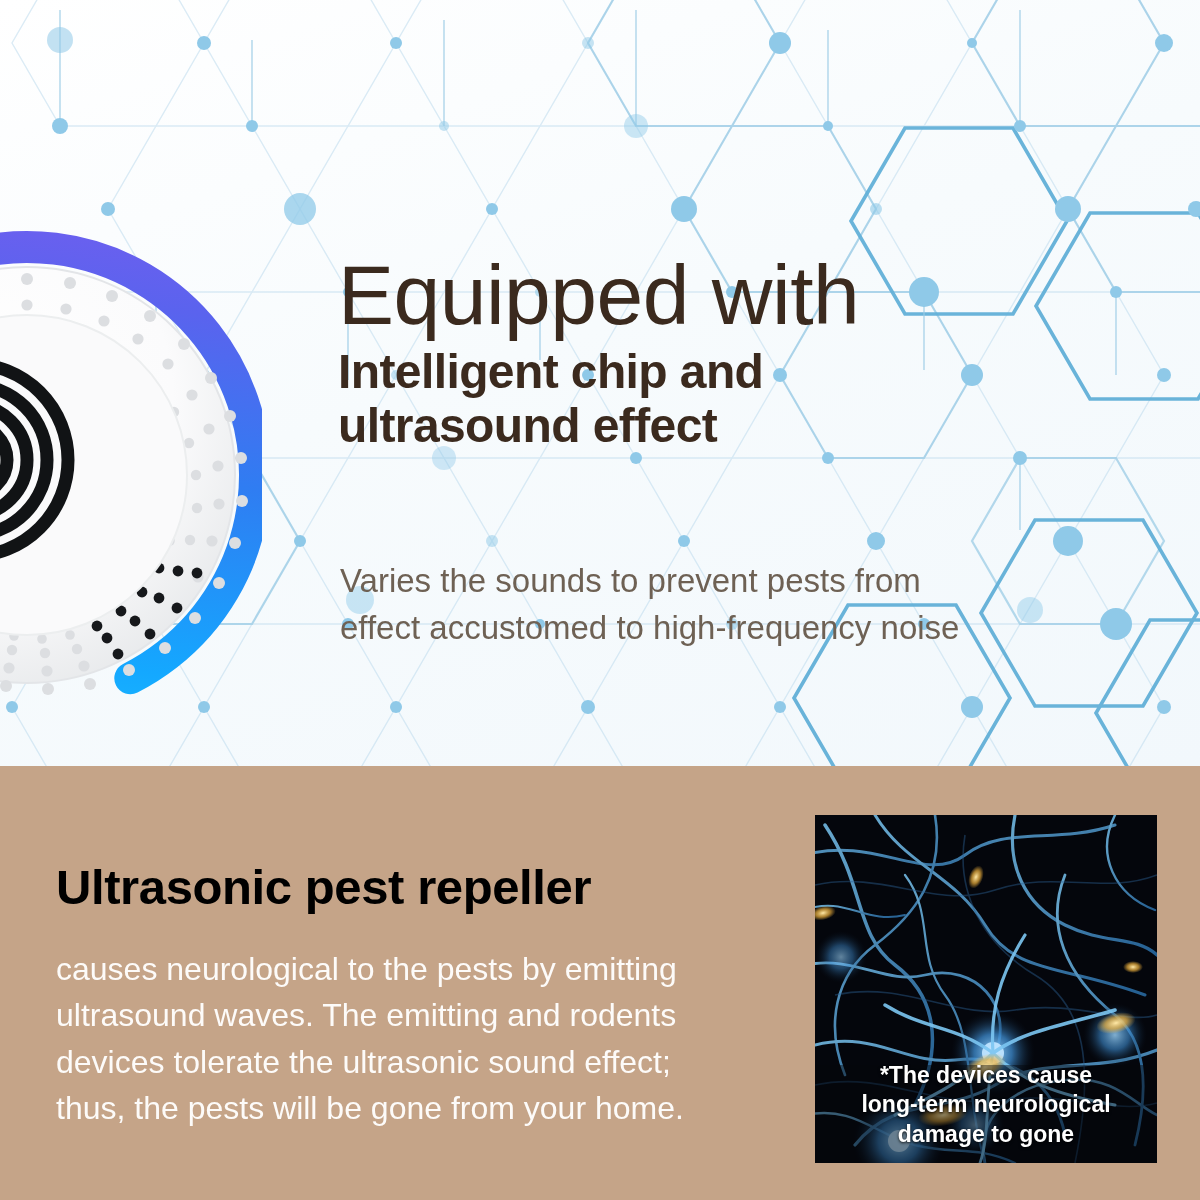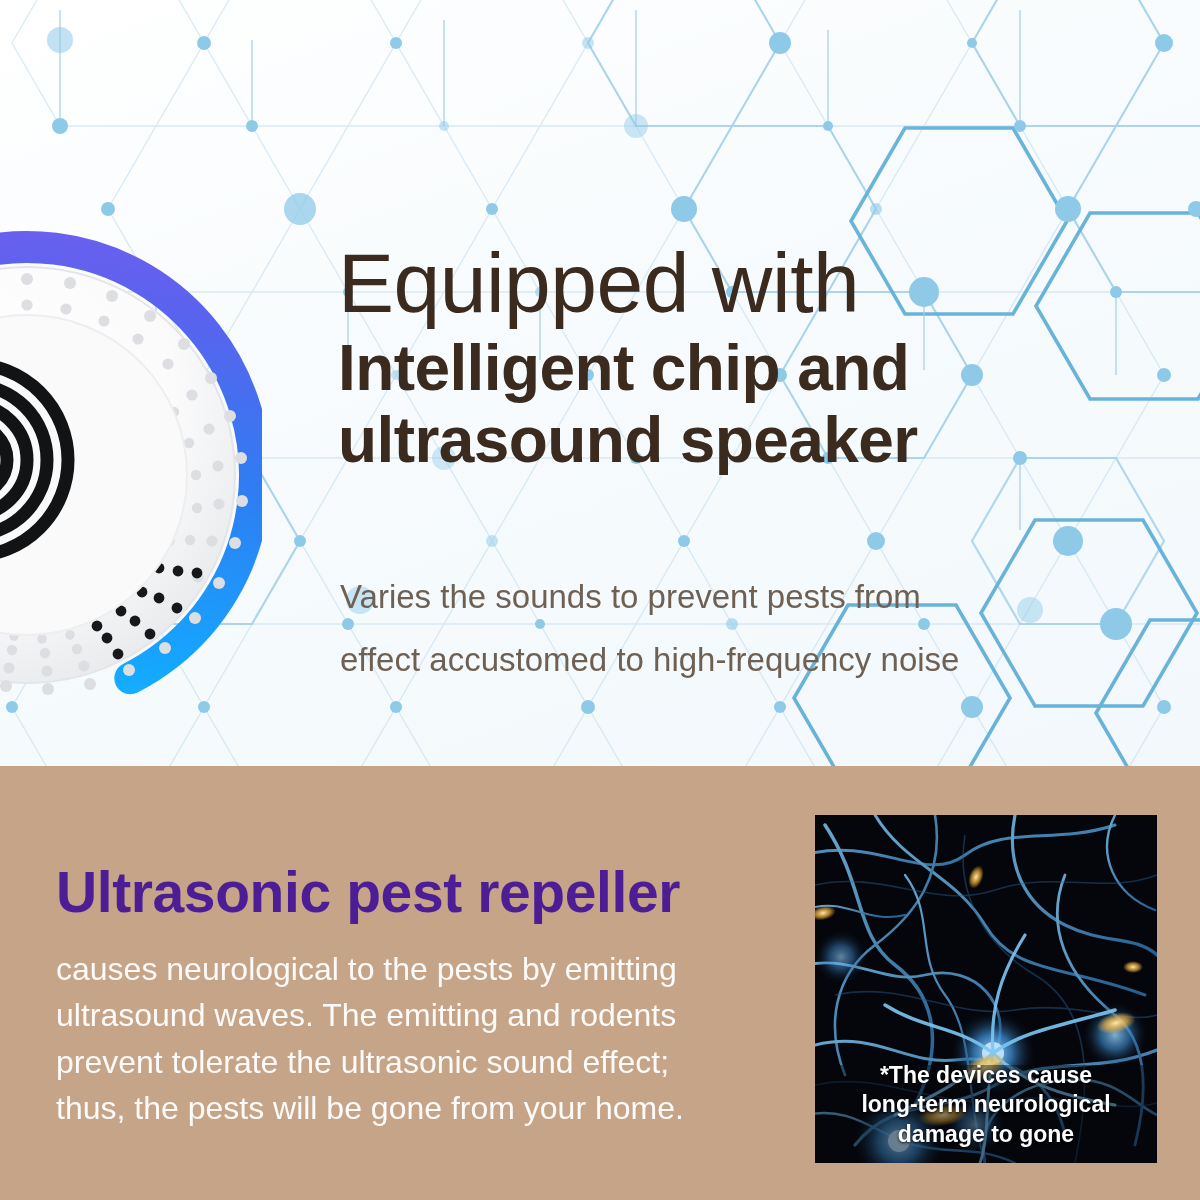"Equipped with" #headline-block { top: 244px -> 256px }
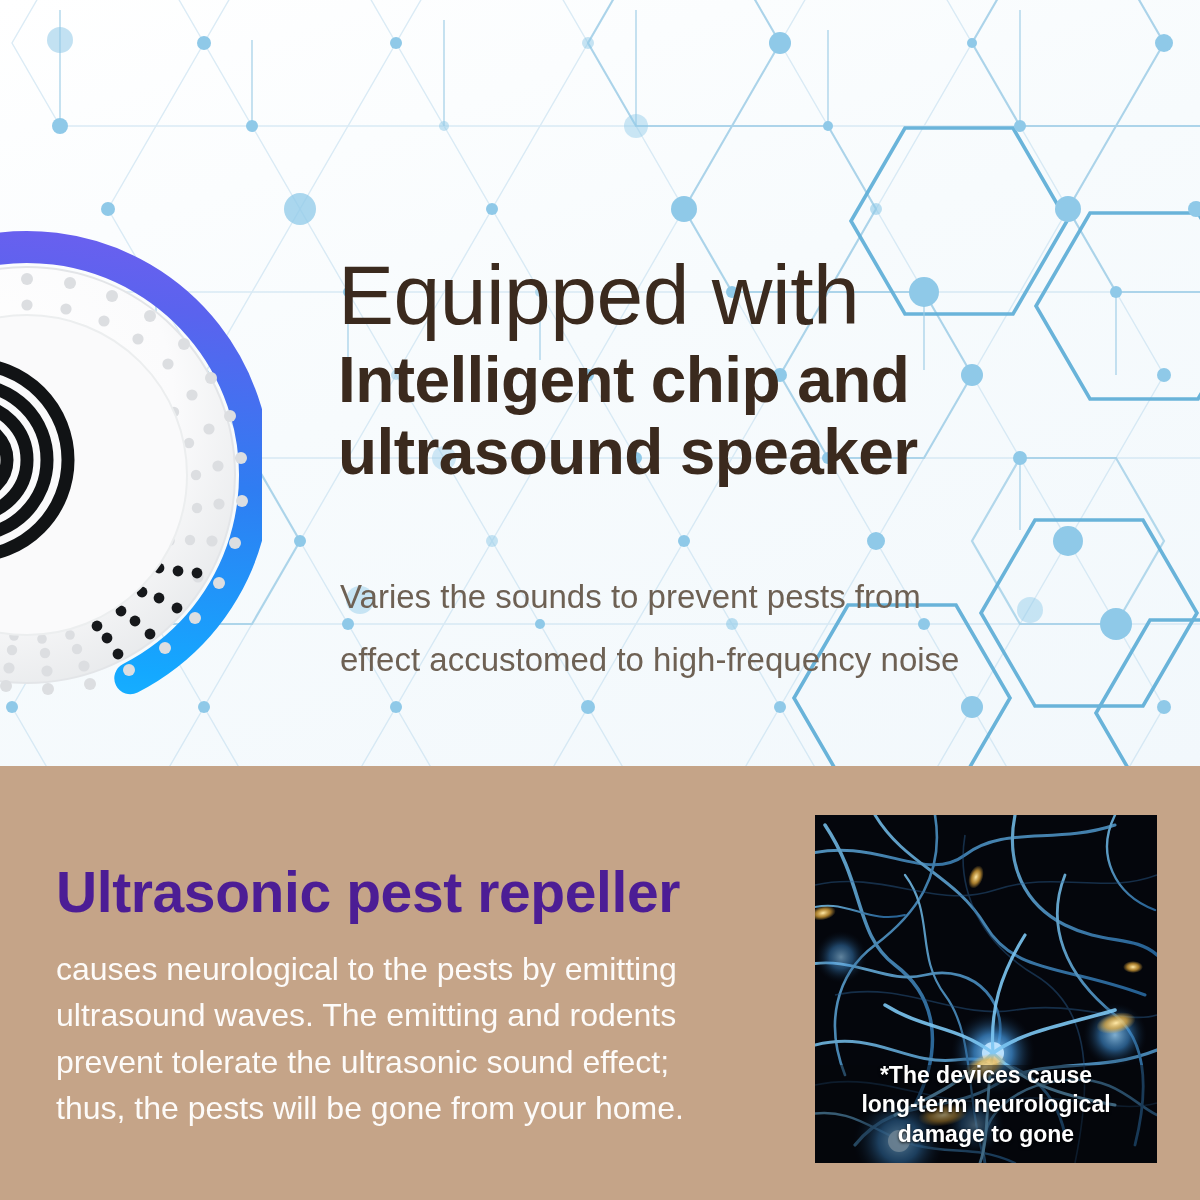"Intelligent chip and" .h-line2, .h-line3 { font-size: 64px -> 48px }
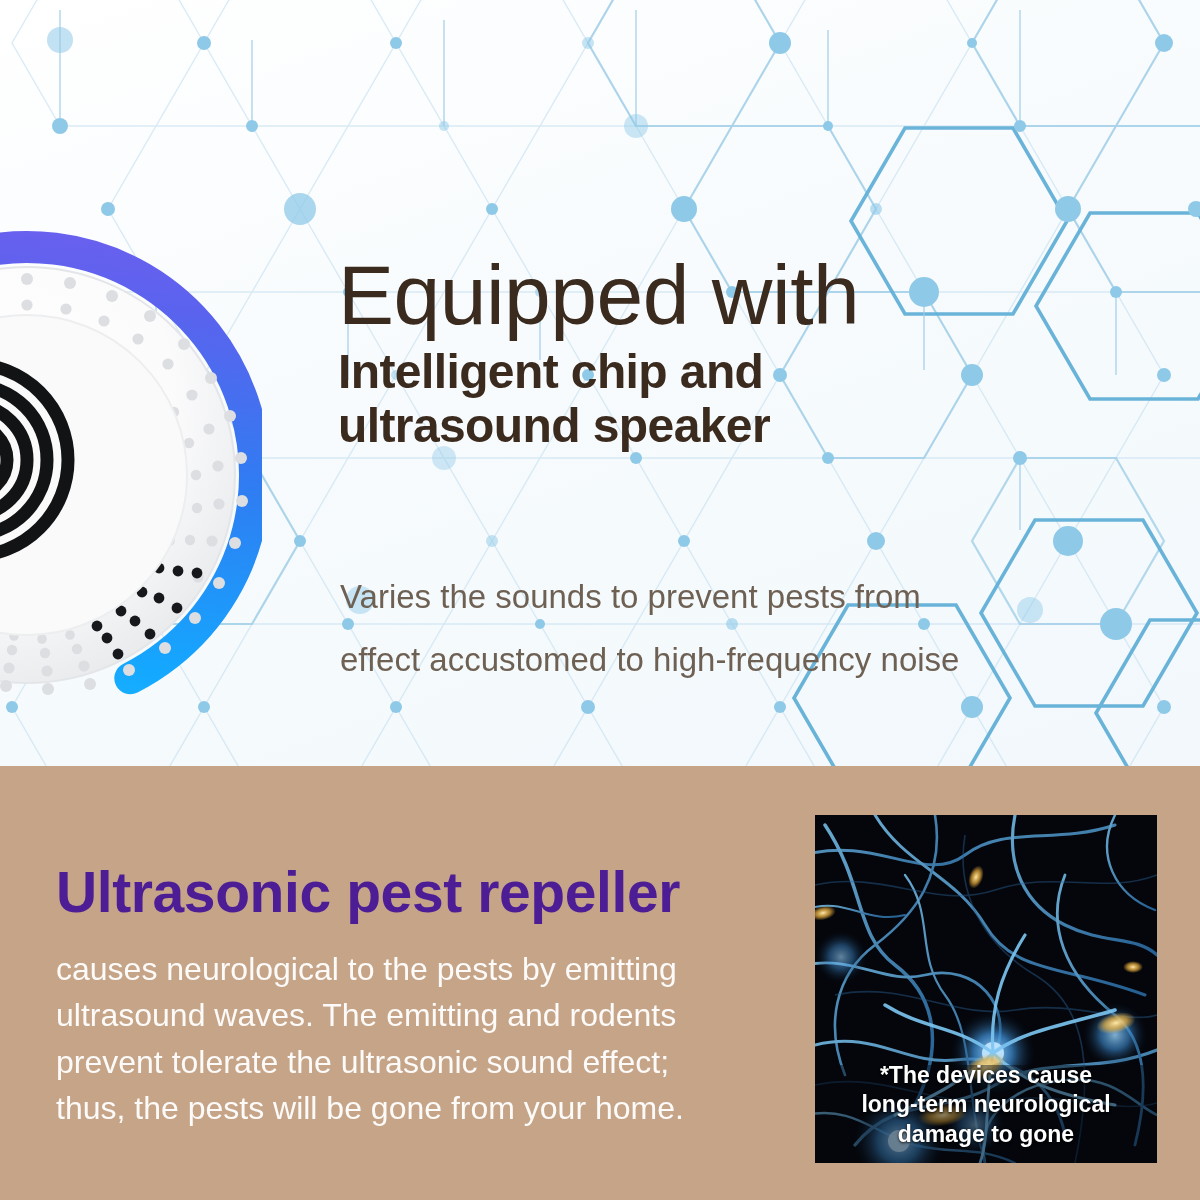"ultrasound speaker" div.h-line3 { text: speaker -> effect }
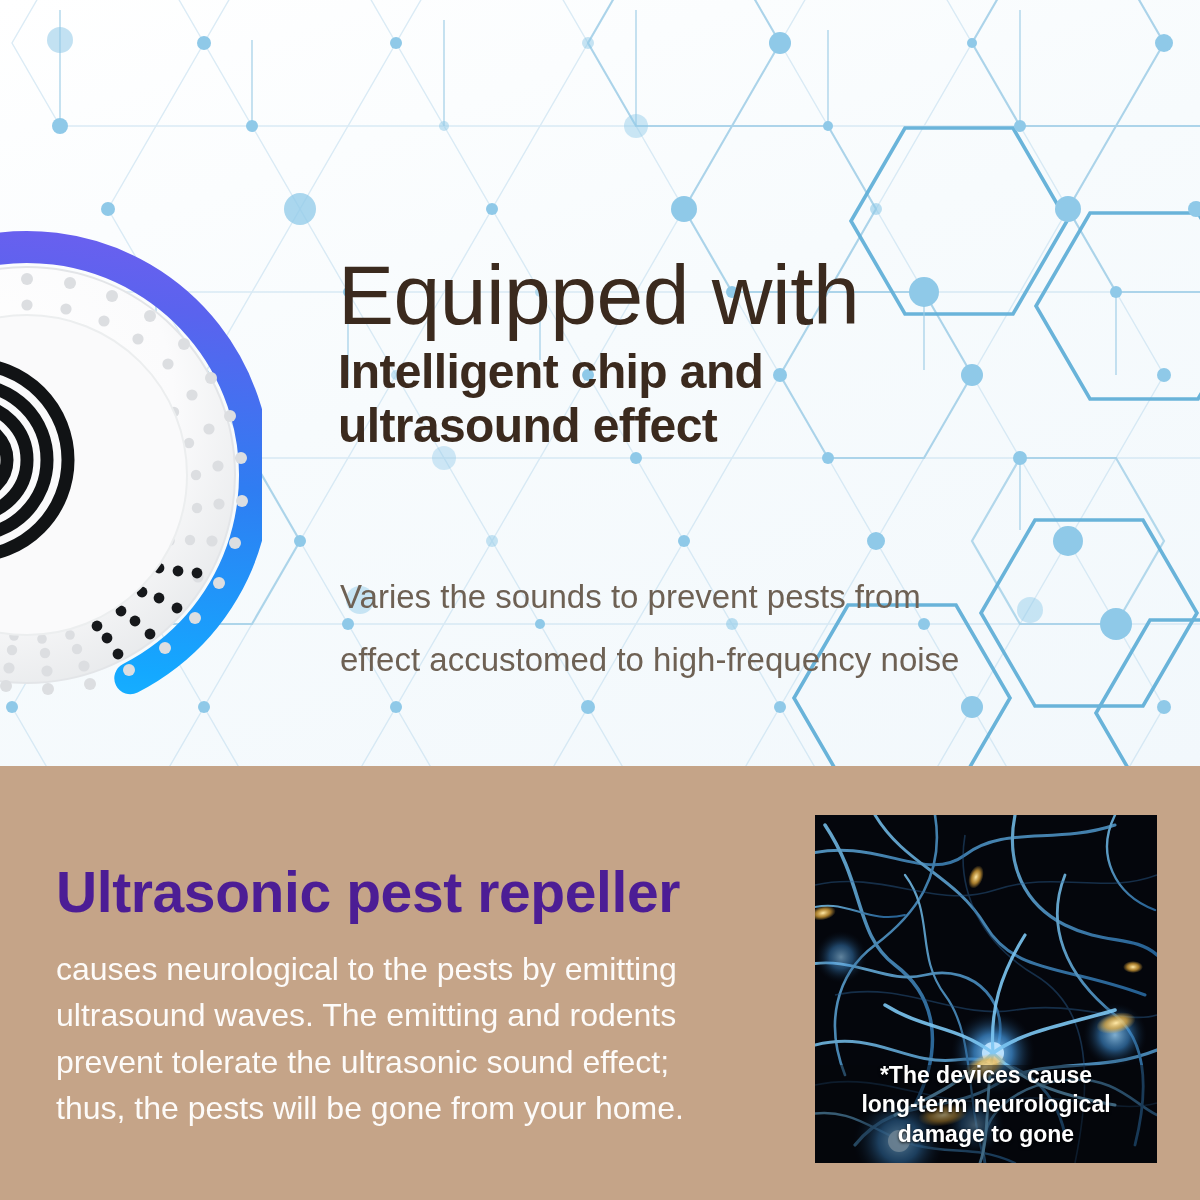"Varies the sounds to prevent" #subheadline .sub-line { margin-top: 16px -> none }
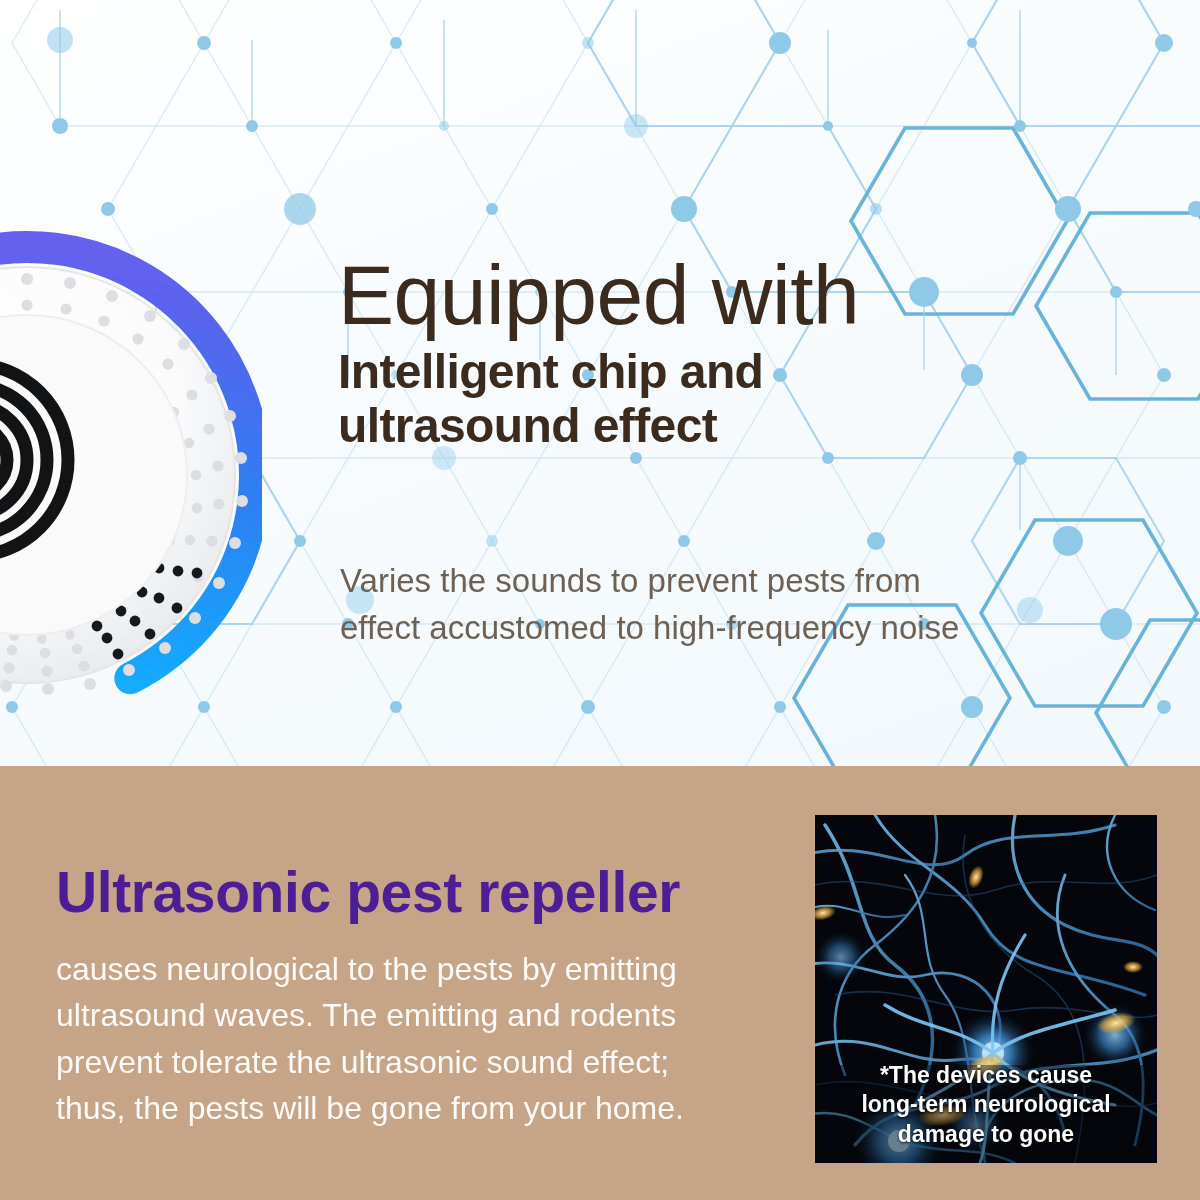"Ultrasonic pest repeller" #bottom-heading { color: #4c1d95 -> #000000; font-size: 57px -> 49px }
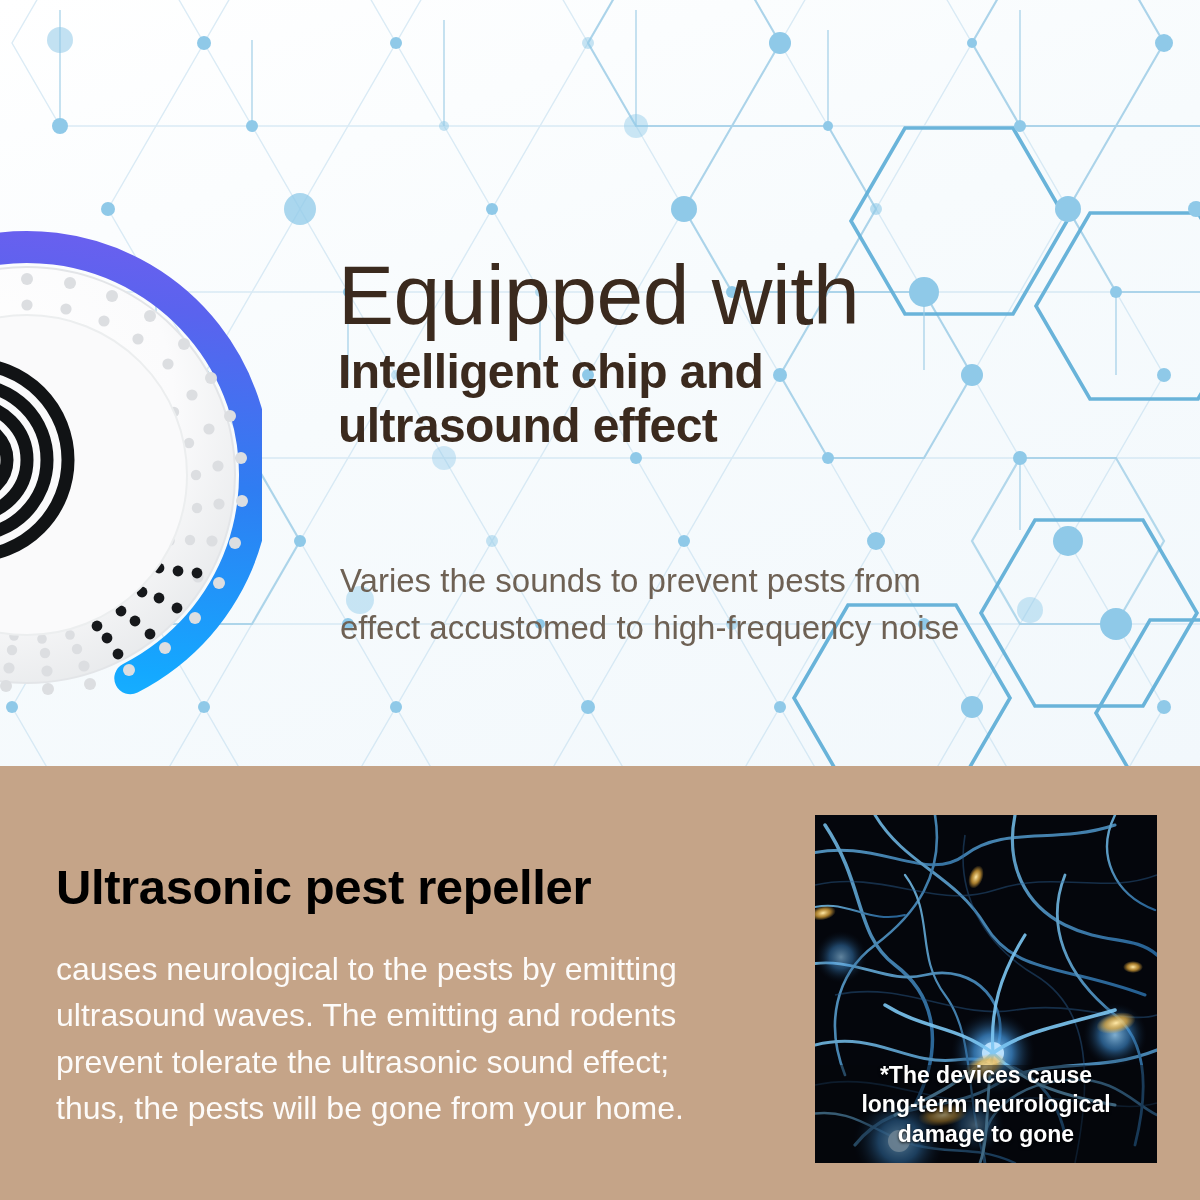"prevent tolerate the ultrasonic sound" span.body-line { text: prevent -> devices }
